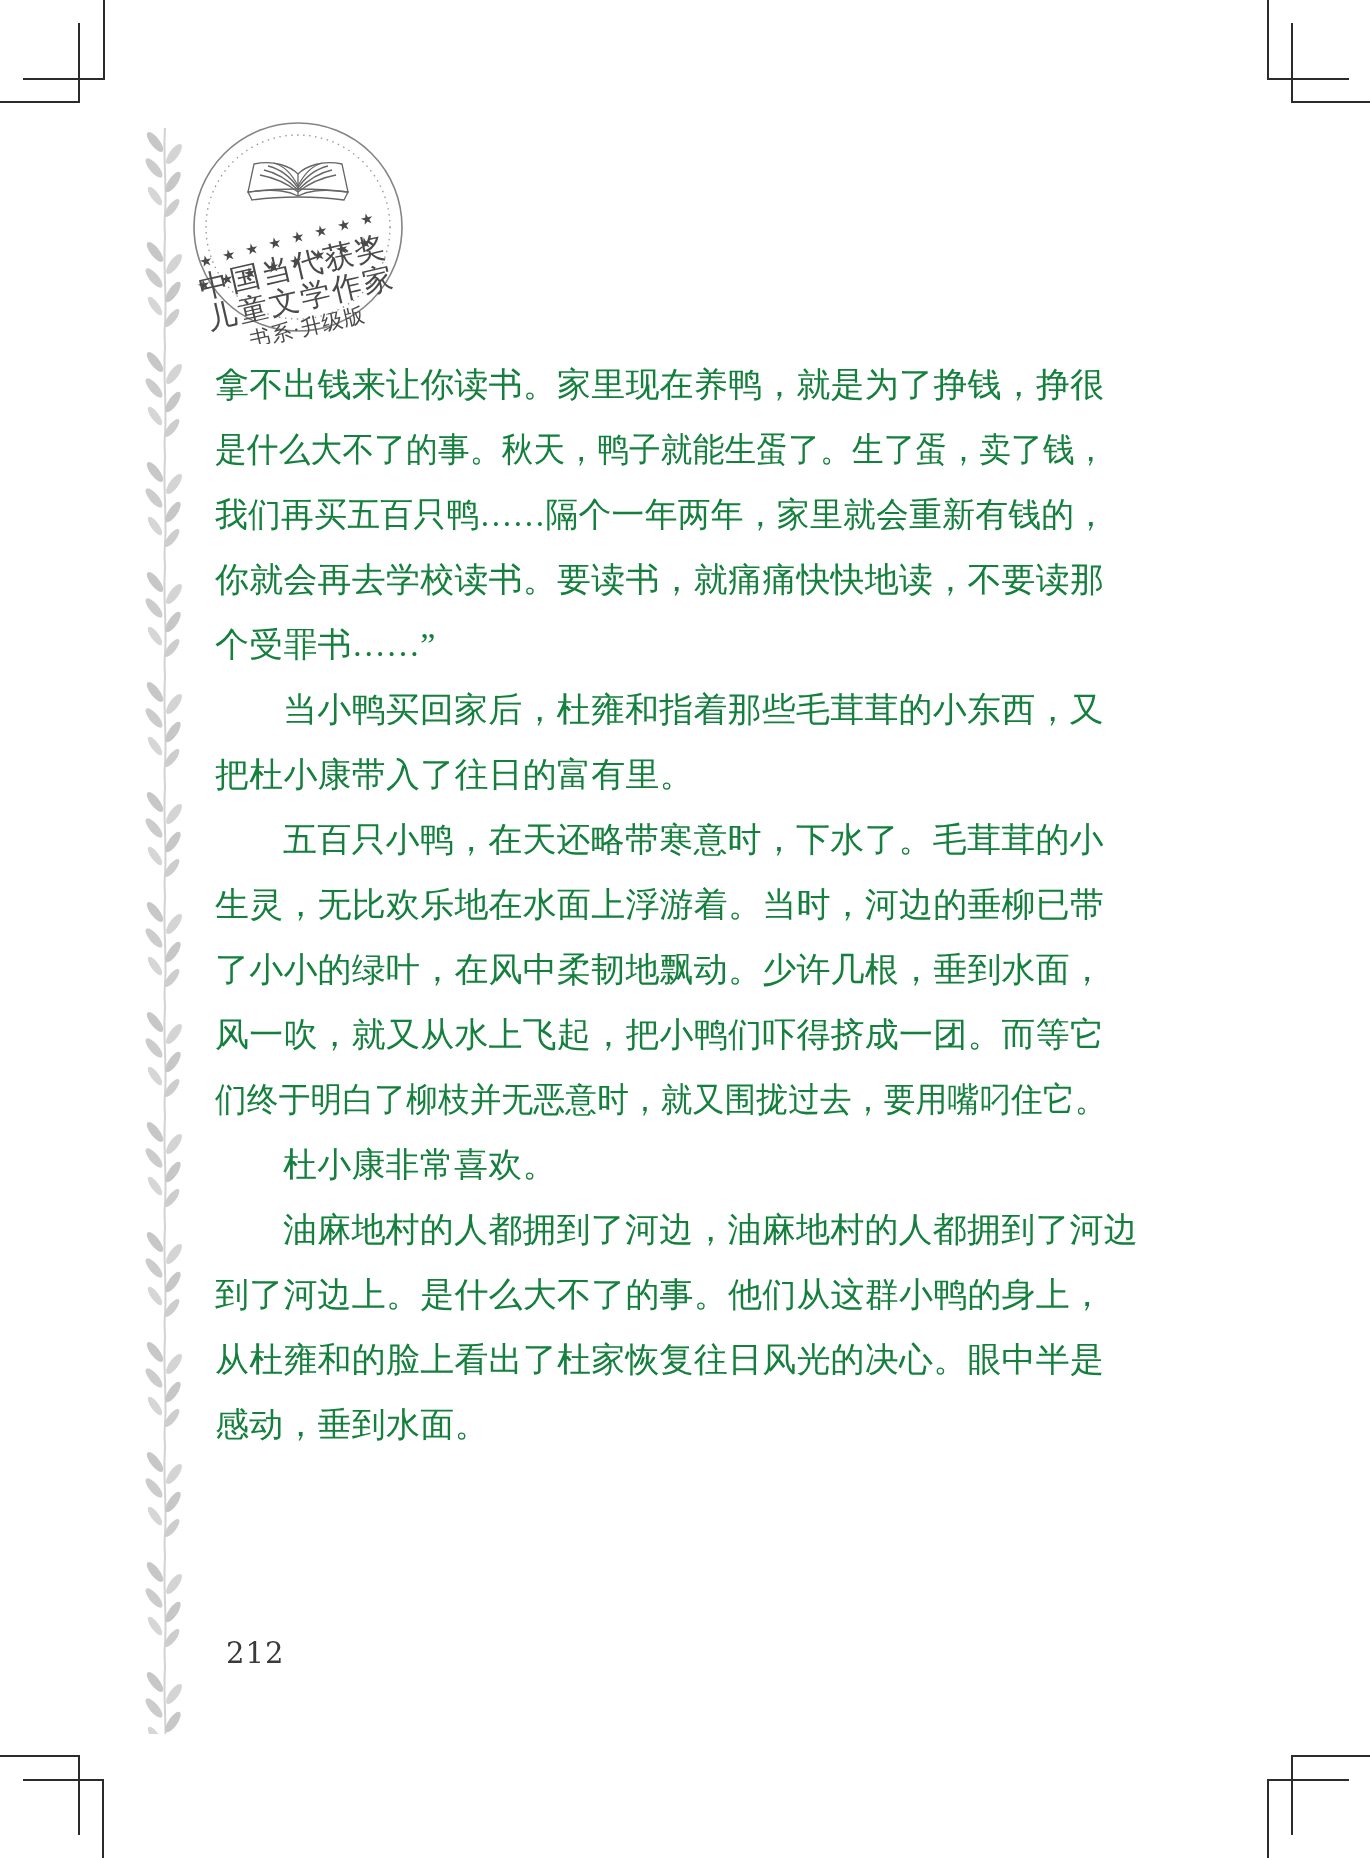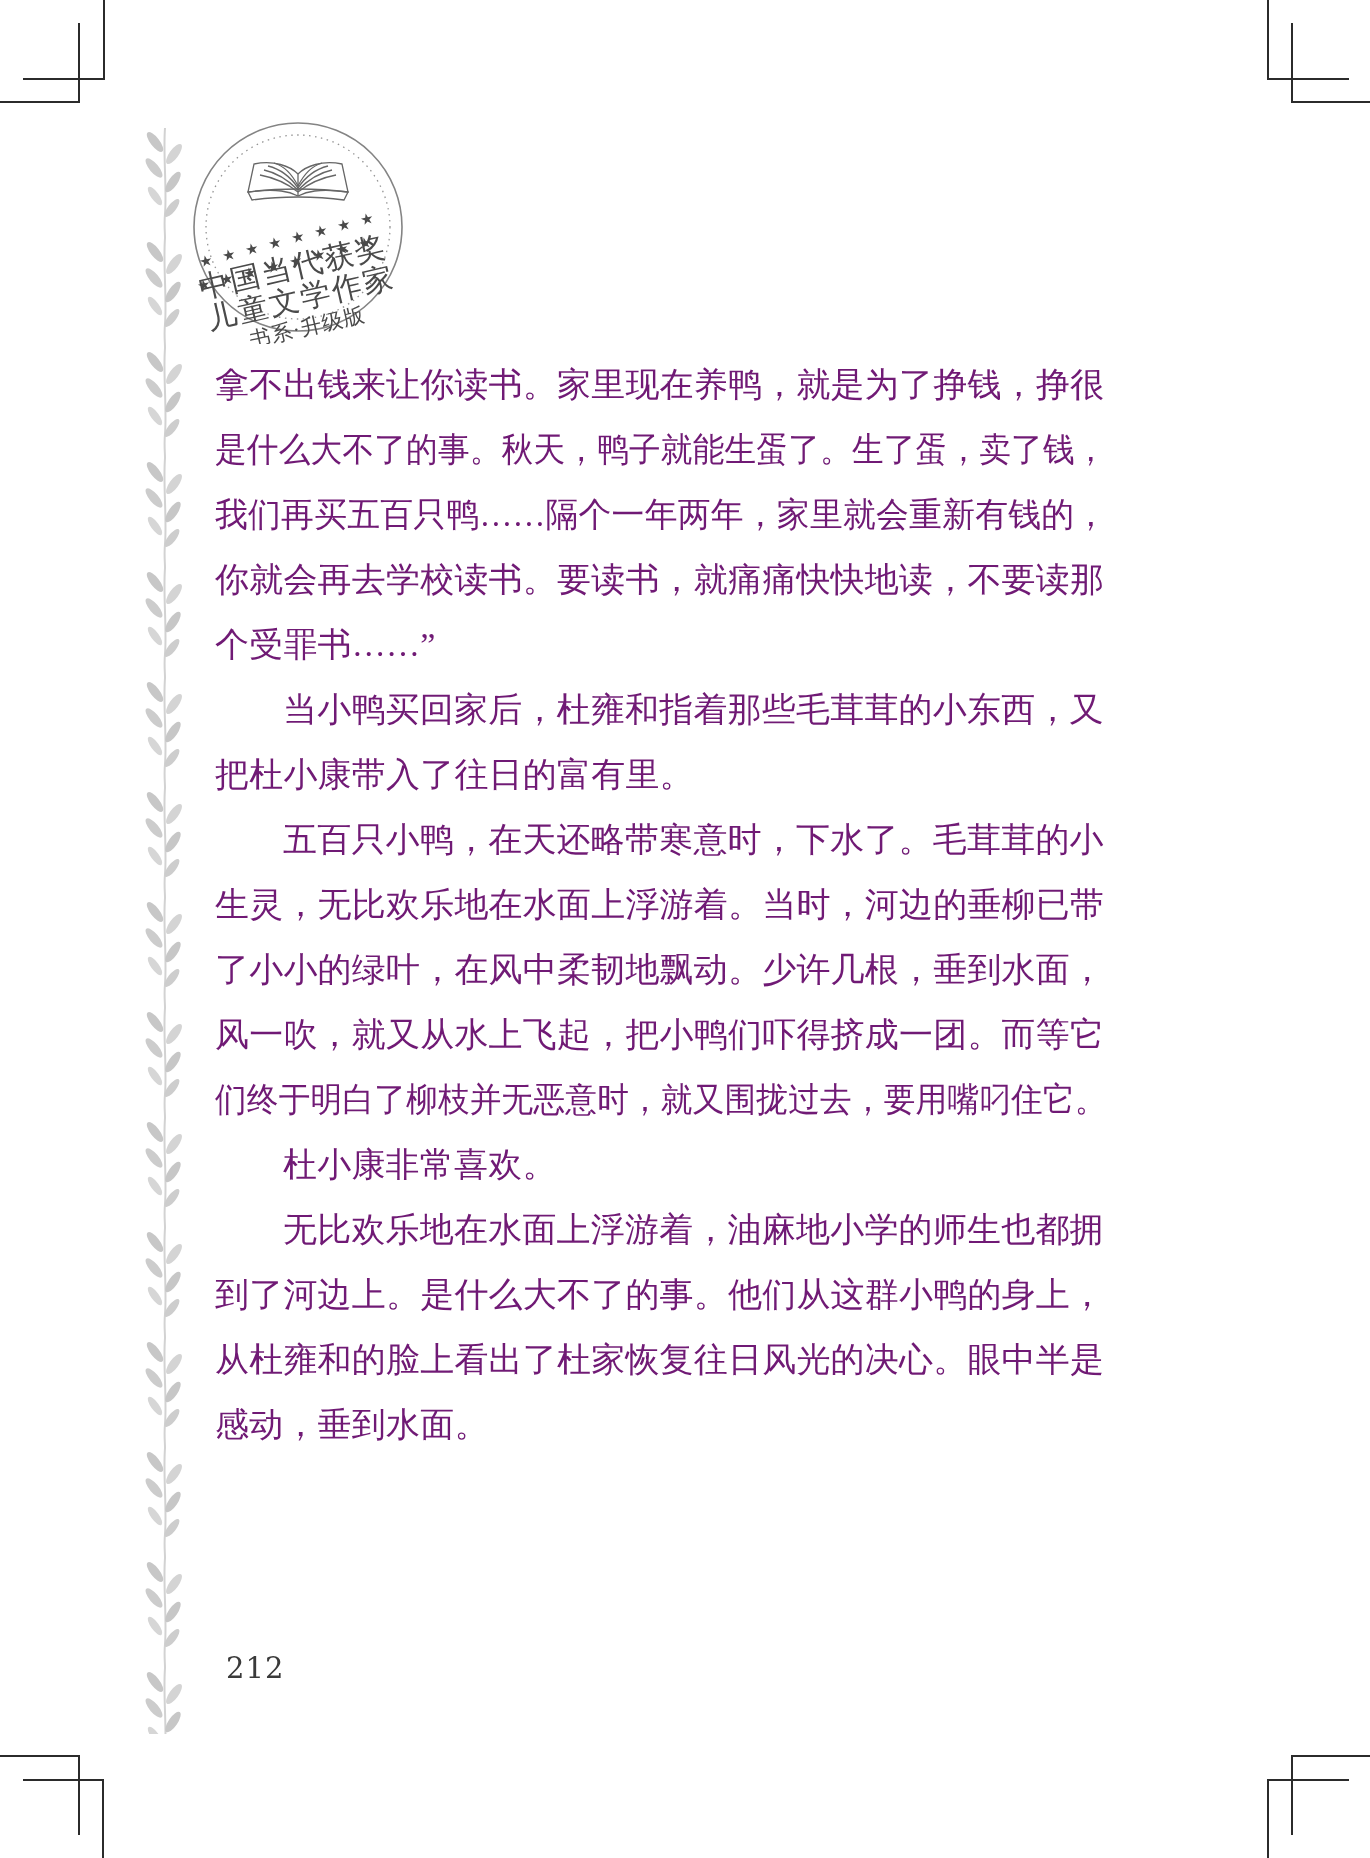"拿不出钱来让你读书。家里现在养鸭，就是为了挣钱，挣很" .textblock { color: #701a75 -> #15803d }
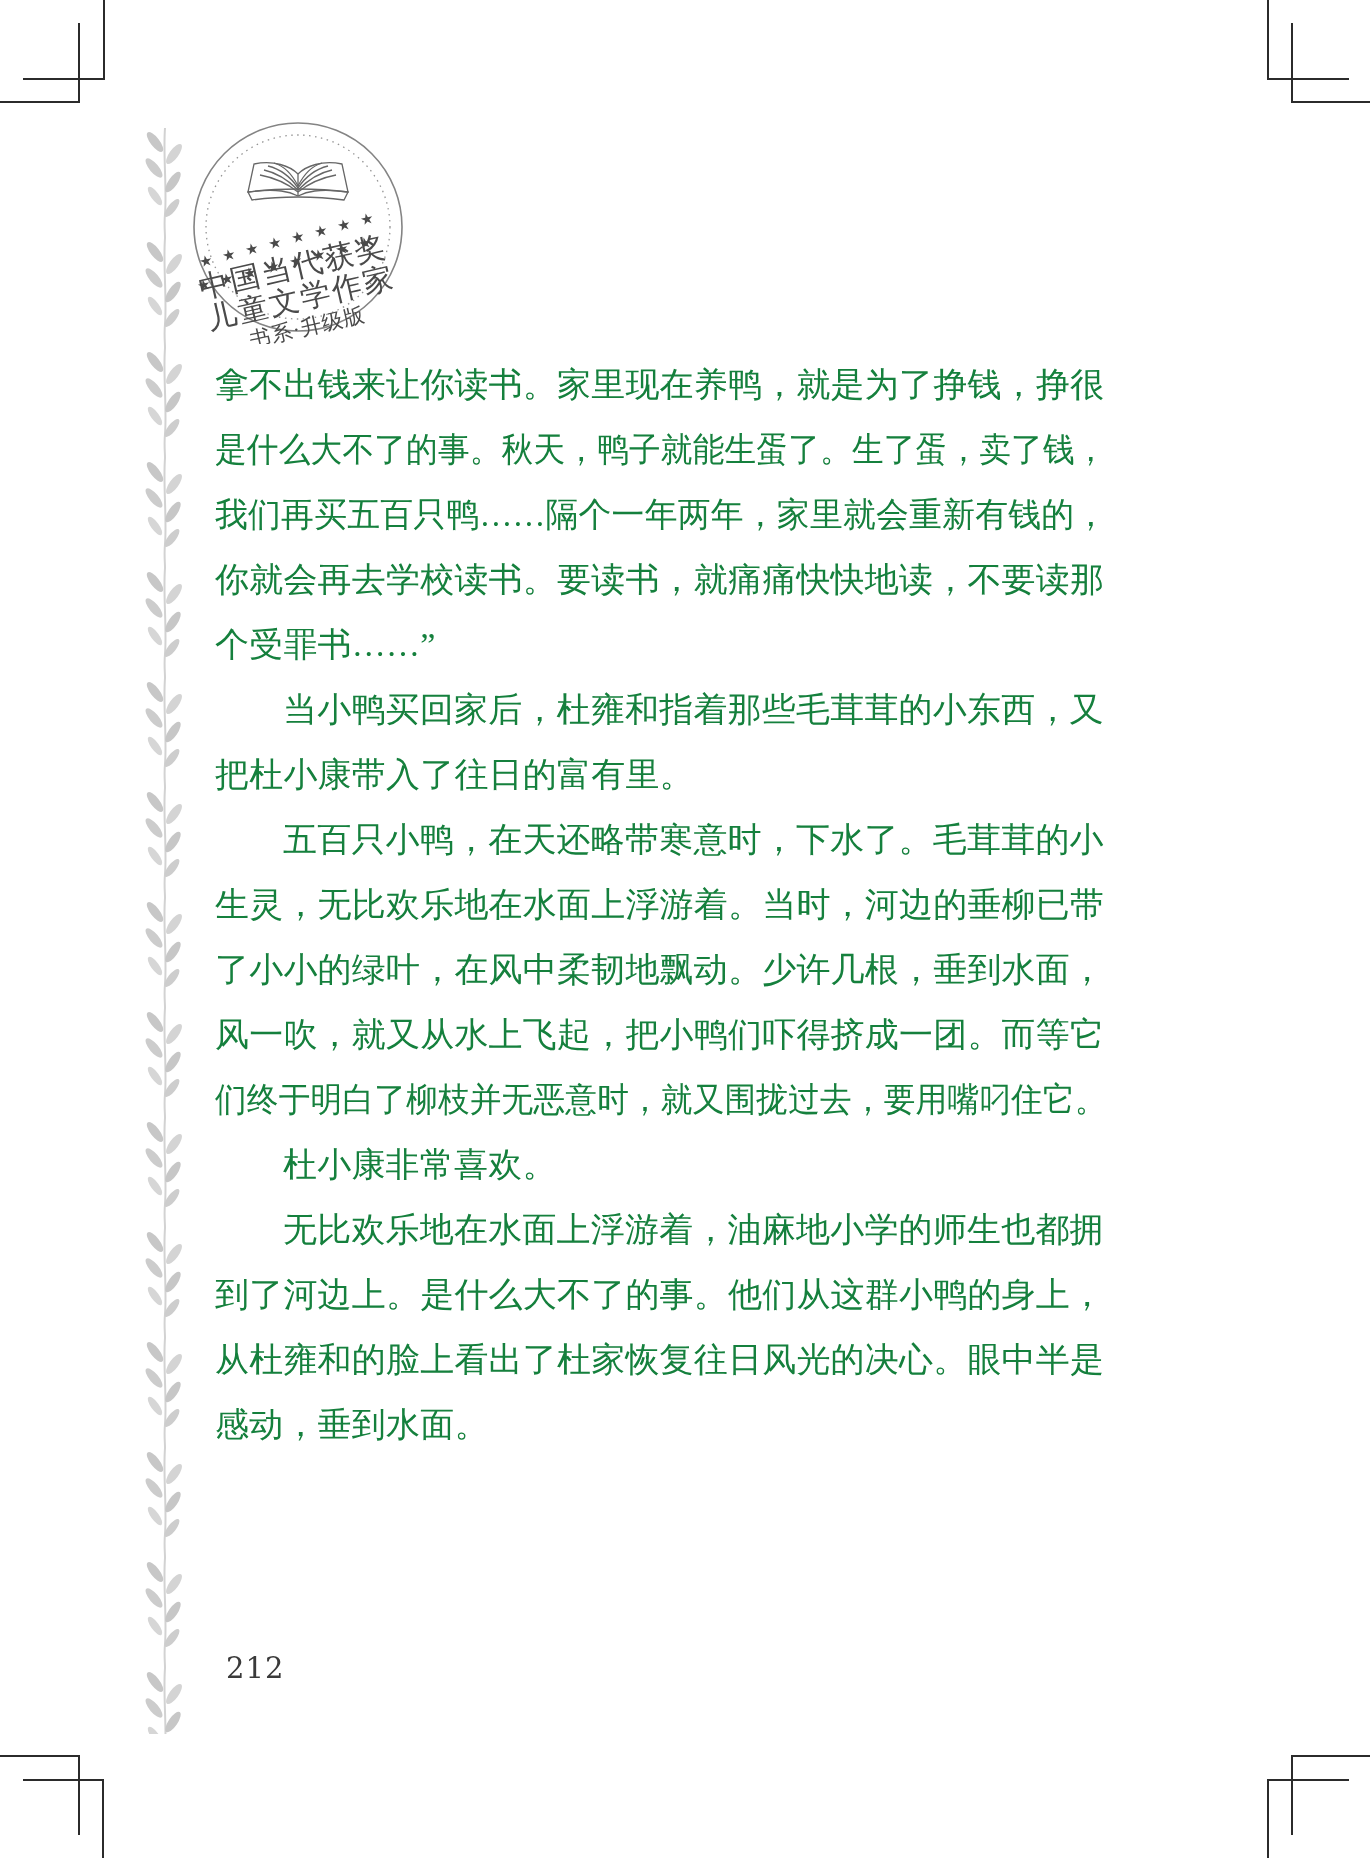"无比欢乐地在水面上浮游着，油麻地小学的师生也都拥" div.tline { text: 无比欢乐地在水面上浮游着，油麻地小学的师生也都拥 -> 油麻地村的人都拥到了河边，油麻地村的人都拥到了河边 }
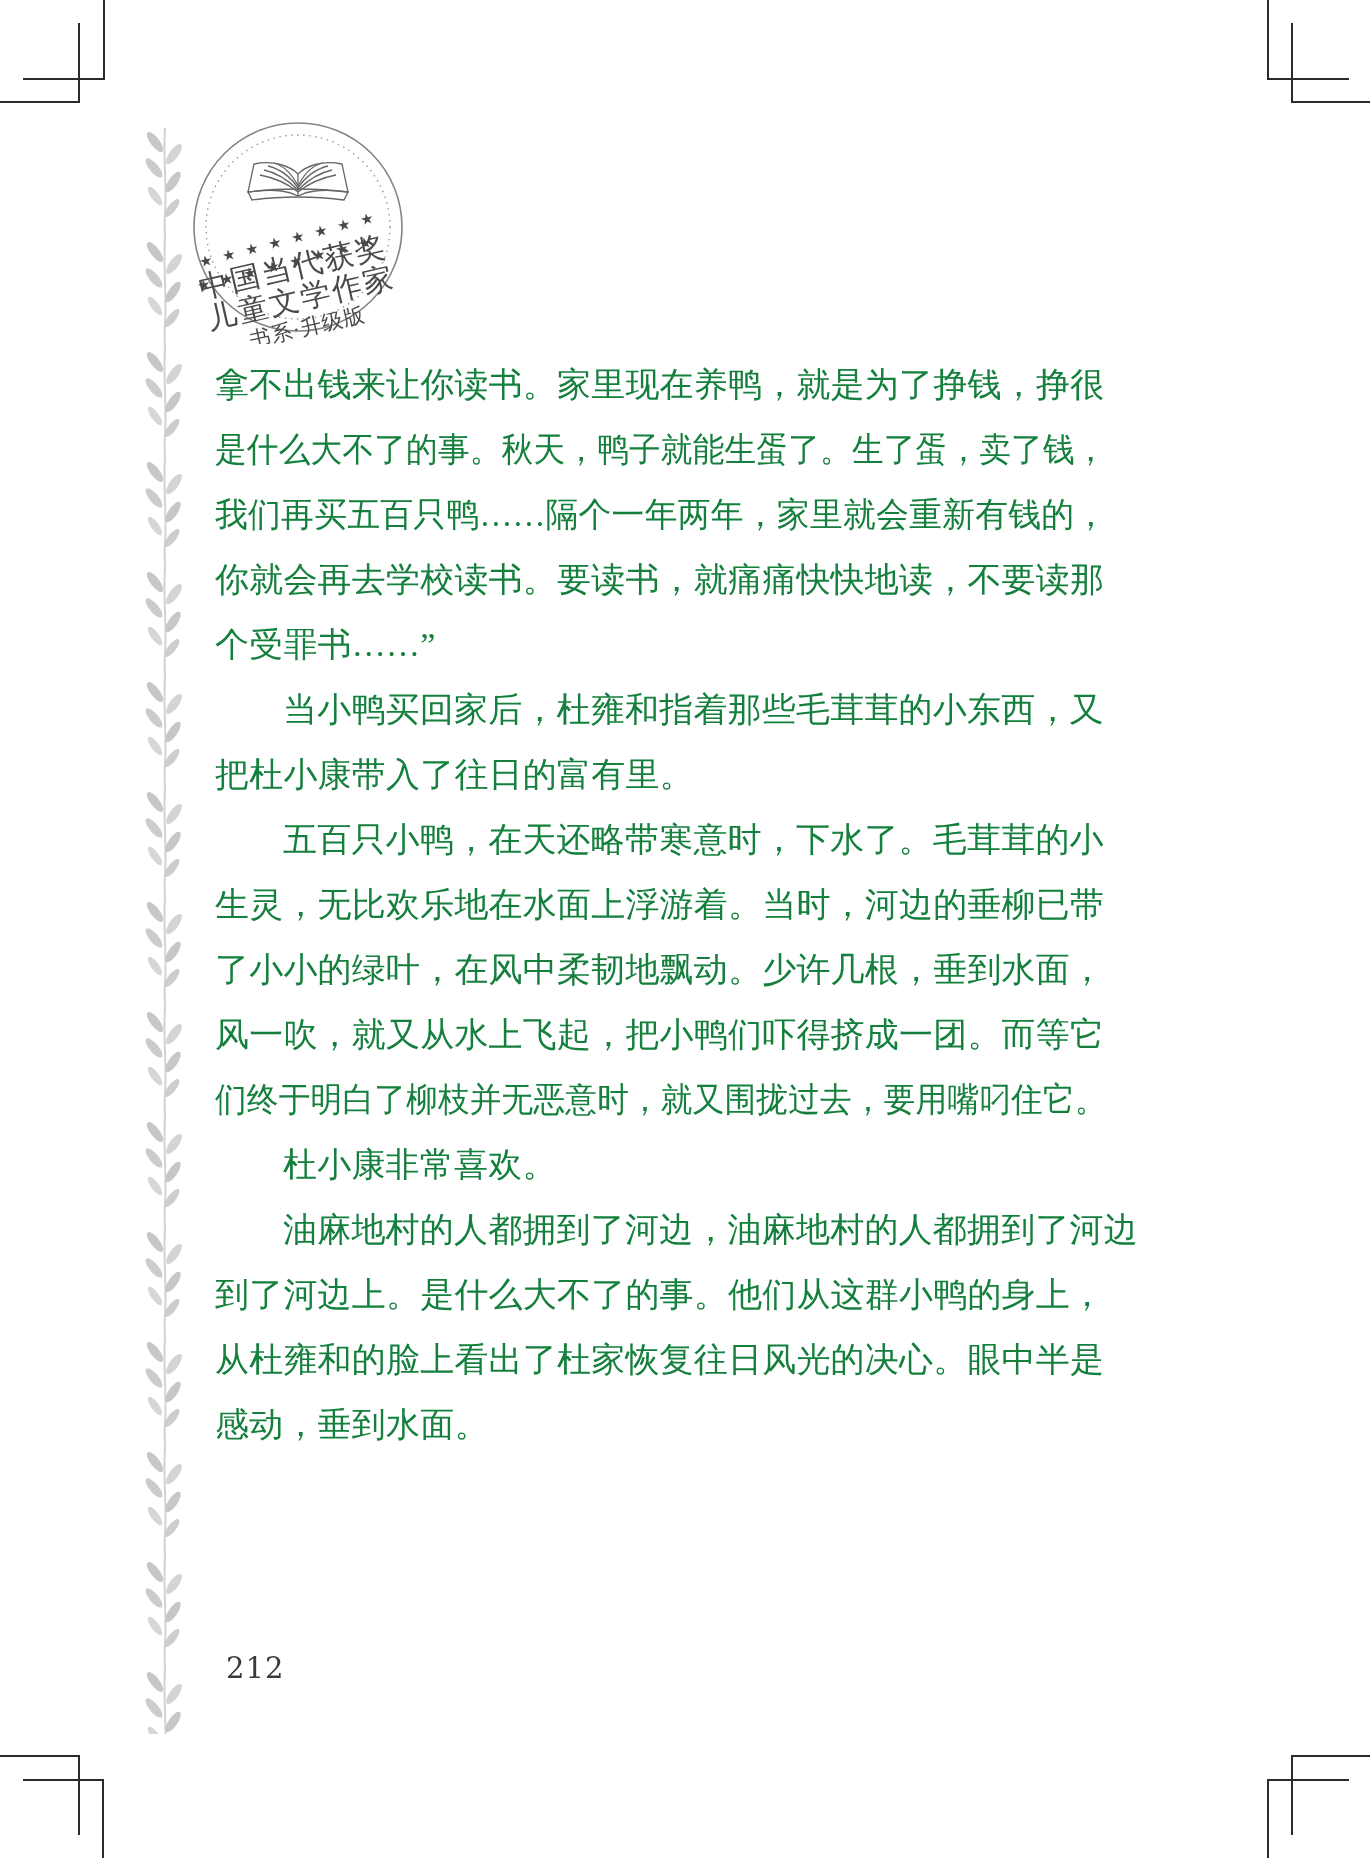"212" .pagenum { margin-top: 15px -> none }
